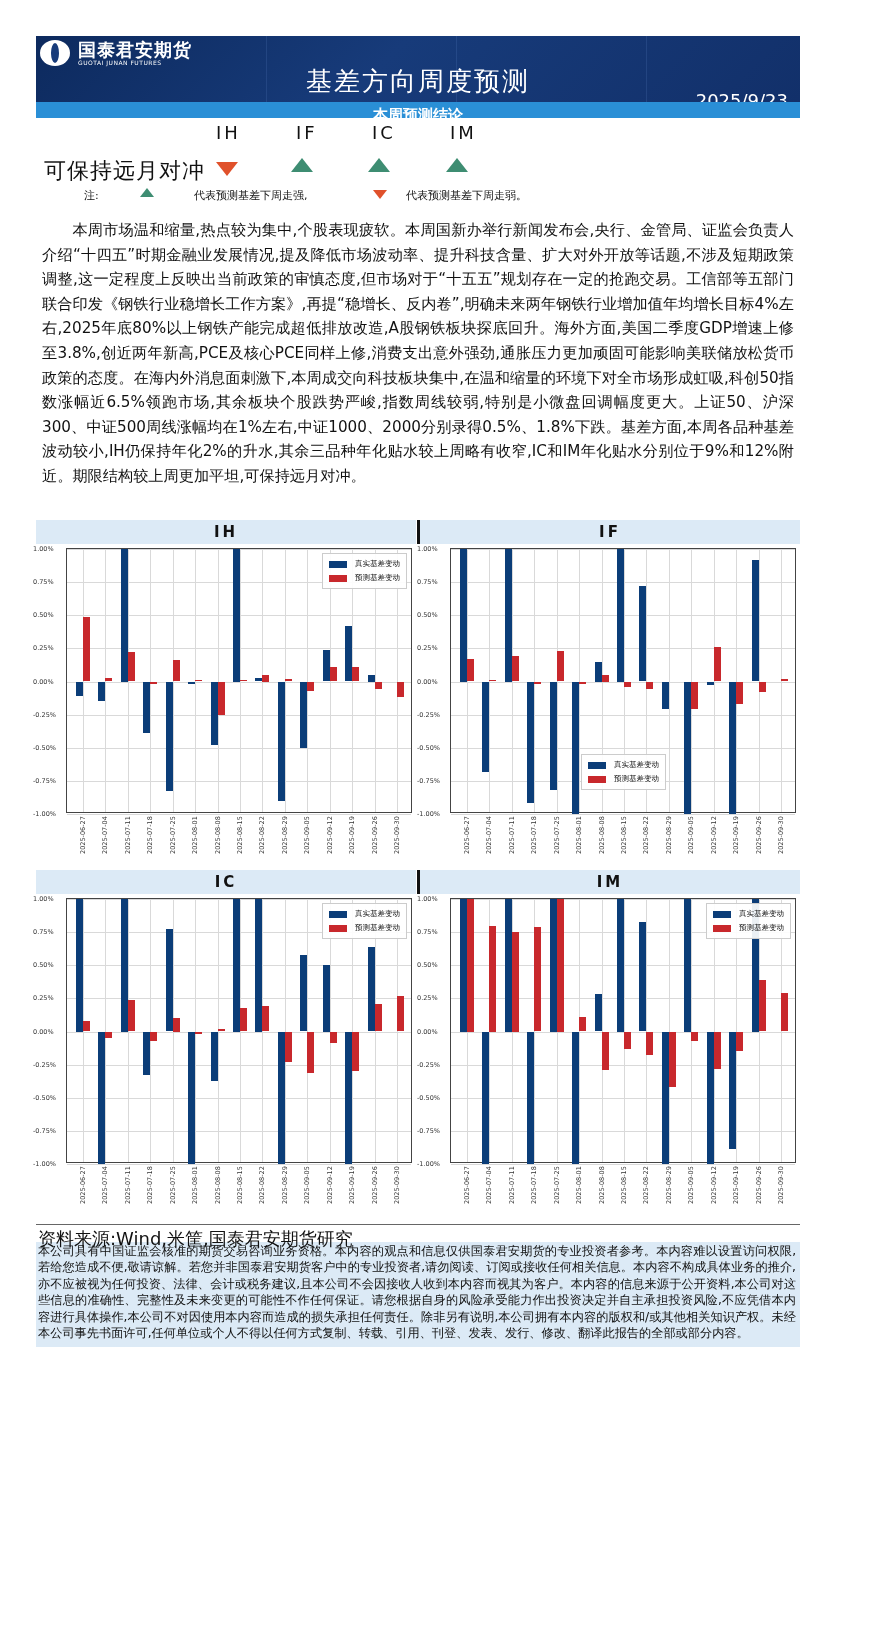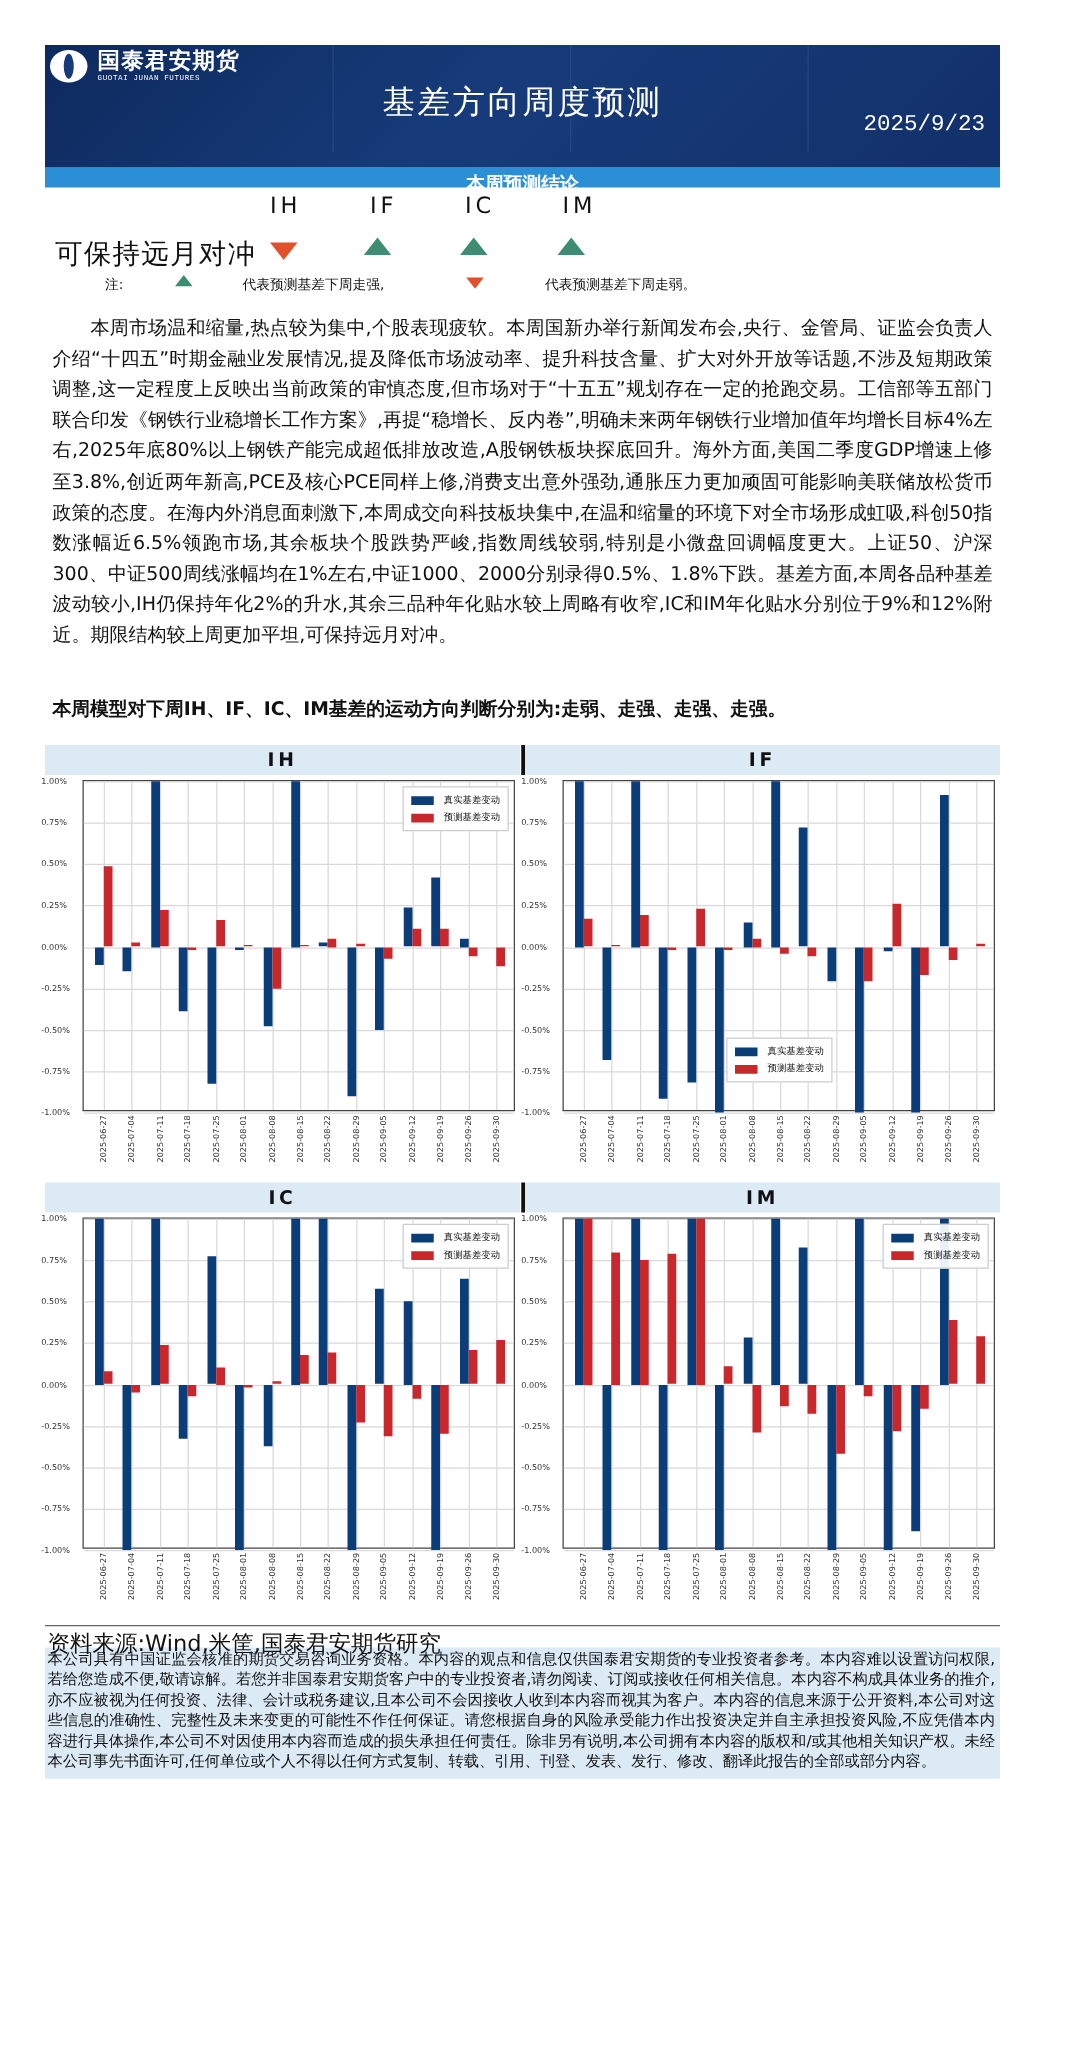"国泰君安期货" .banner { font-family: Liberation Mono, monospace -> none; height: 98px -> 66px }
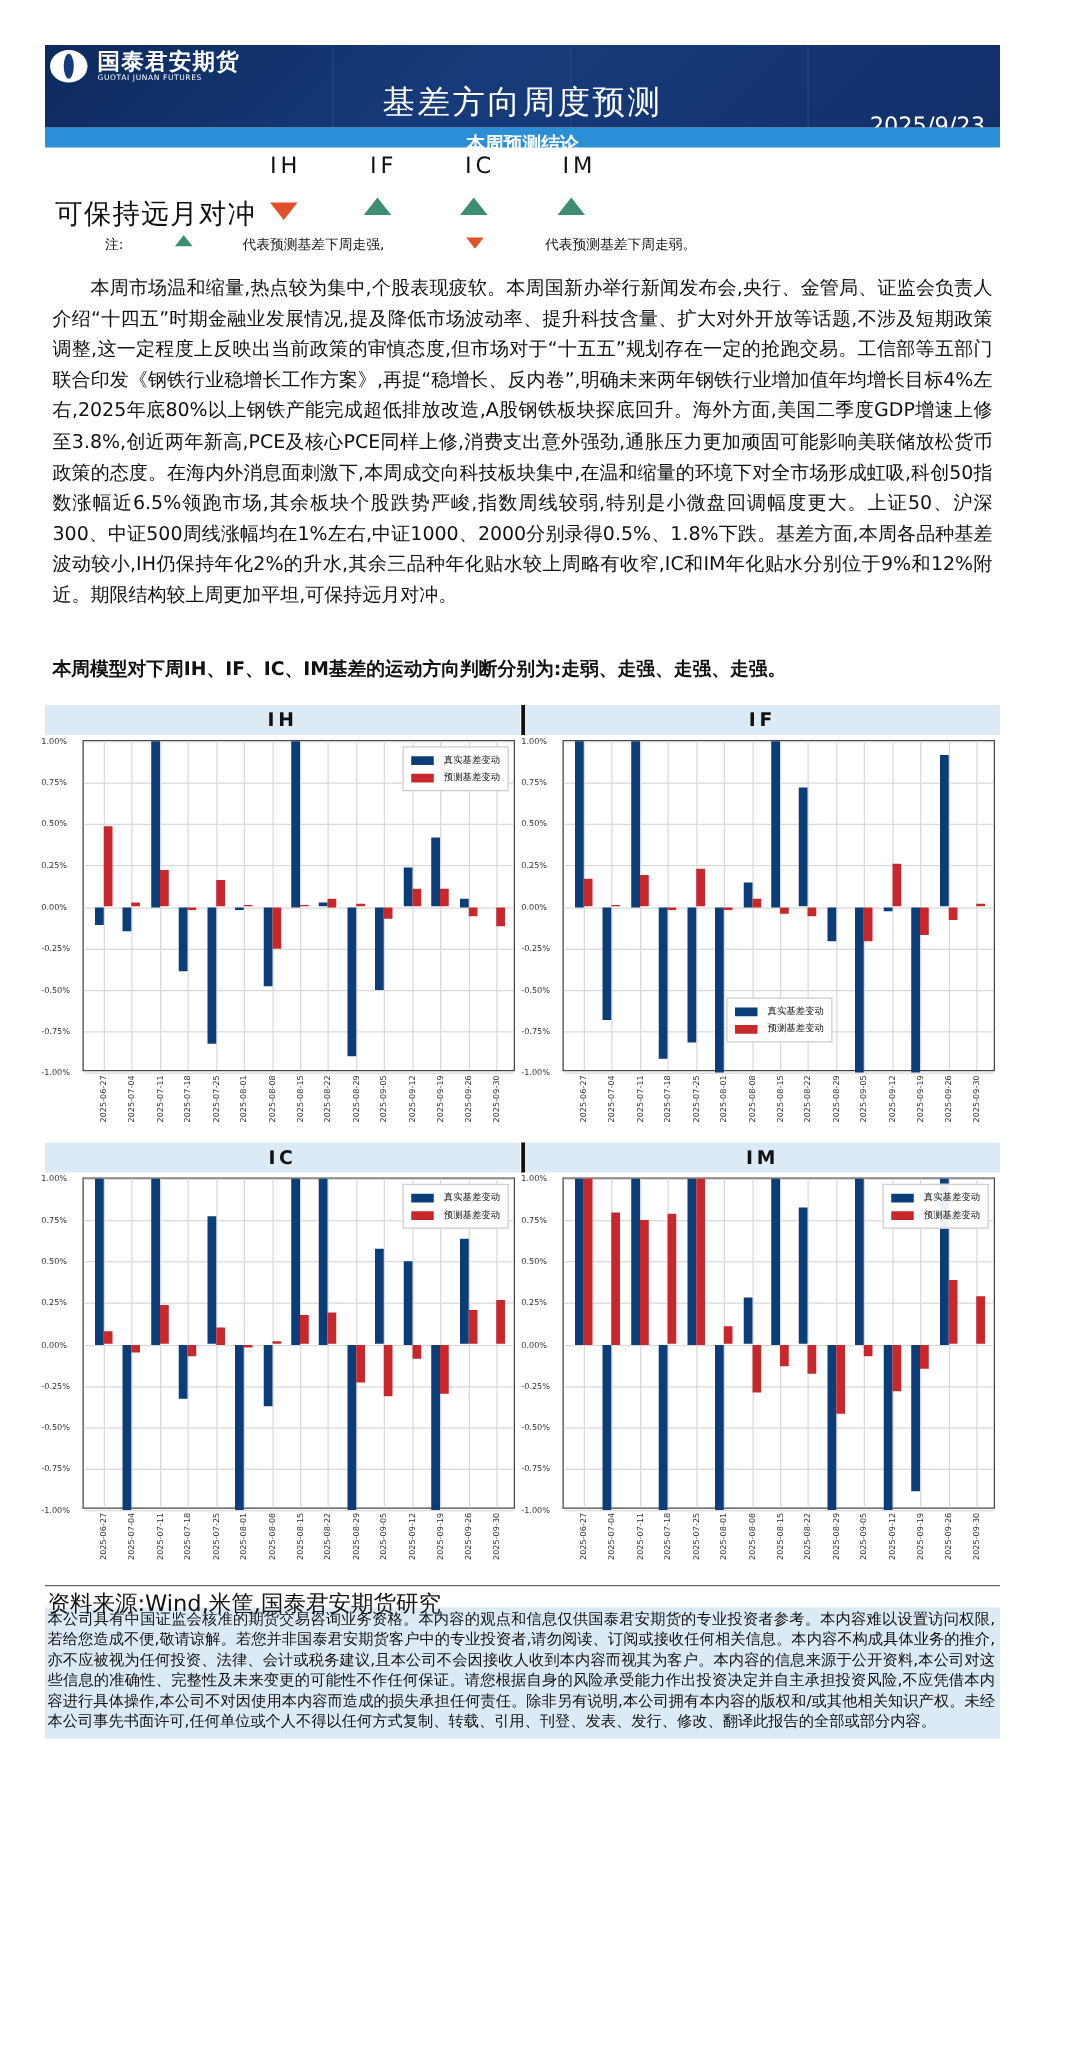"代表预测基差下周走弱。" div.note { left: 400px -> 370px }
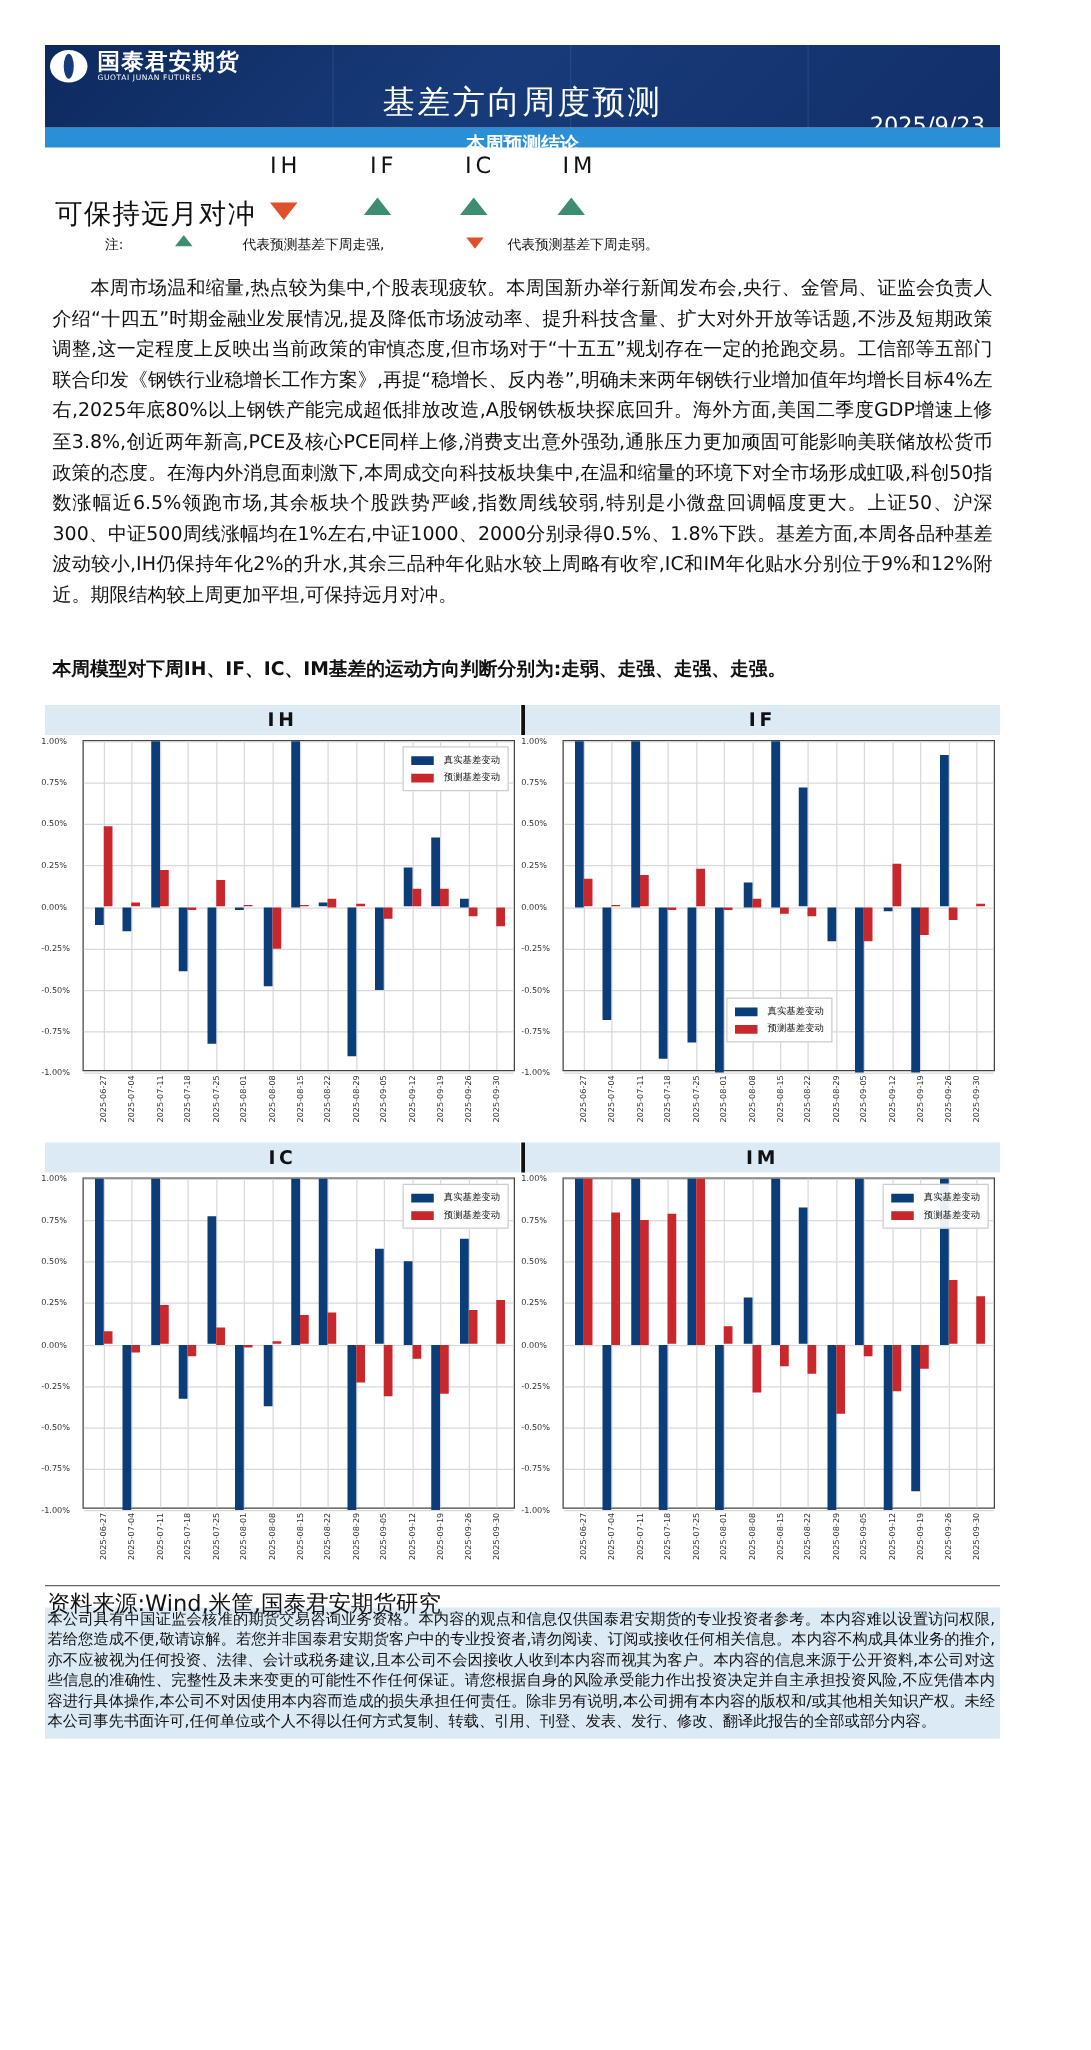"本周模型对下周IH、IF、IC、IM基差的运动方向判断分别为:走弱、走强、走强、" div.conclusion { html: <div>本周模型对下周IH、IF、IC、IM基差的运动方向判断分别为:走弱、走强、走强、走强。</div> -> none }
